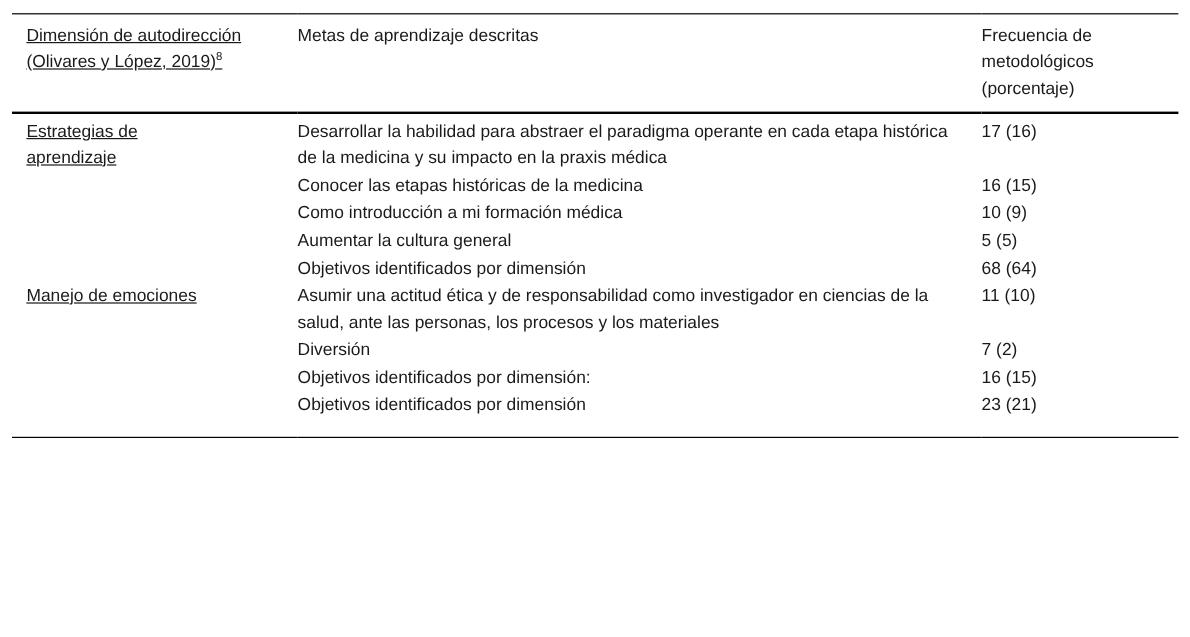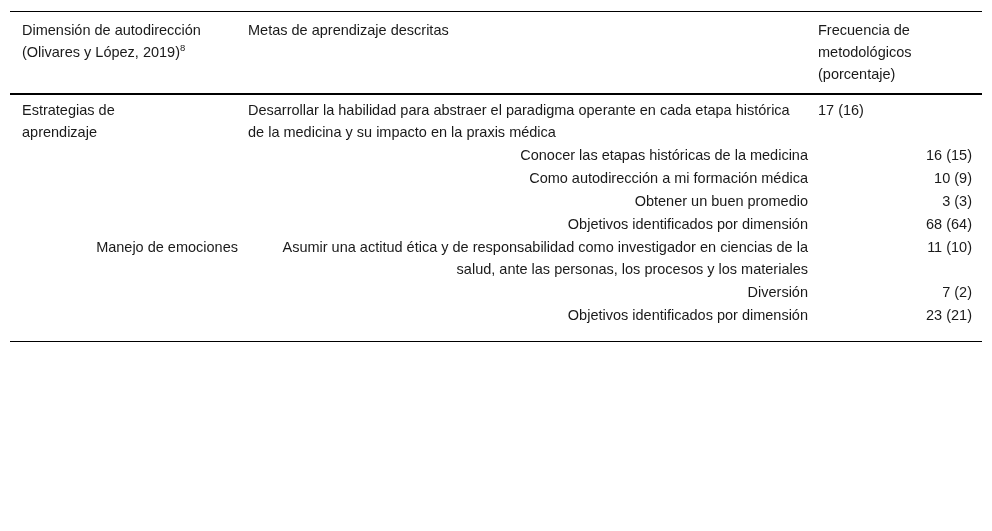"Dimensión de autodirección" th:first-child, td:first-child { text-decoration: none -> underline }
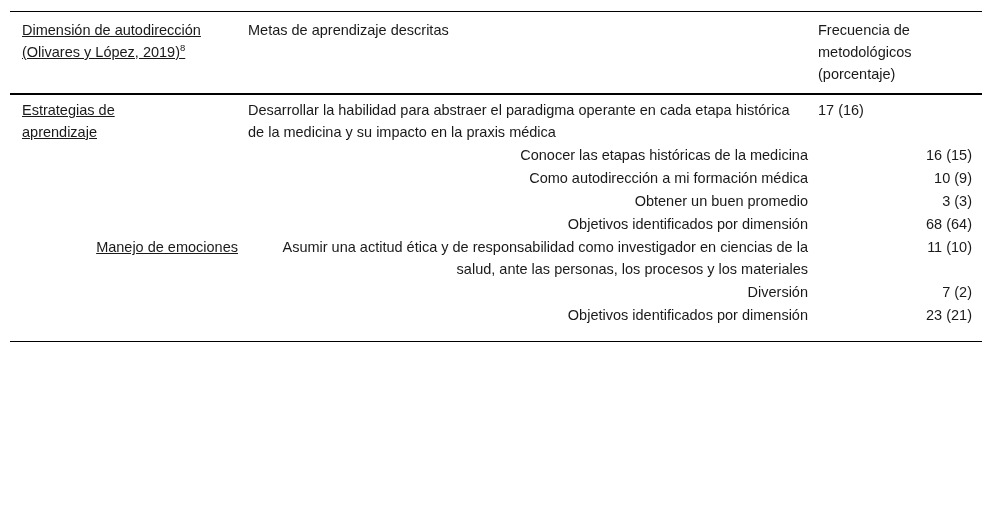"Conocer las etapas históricas de" tbody tr + tr td { text-align: right -> none }
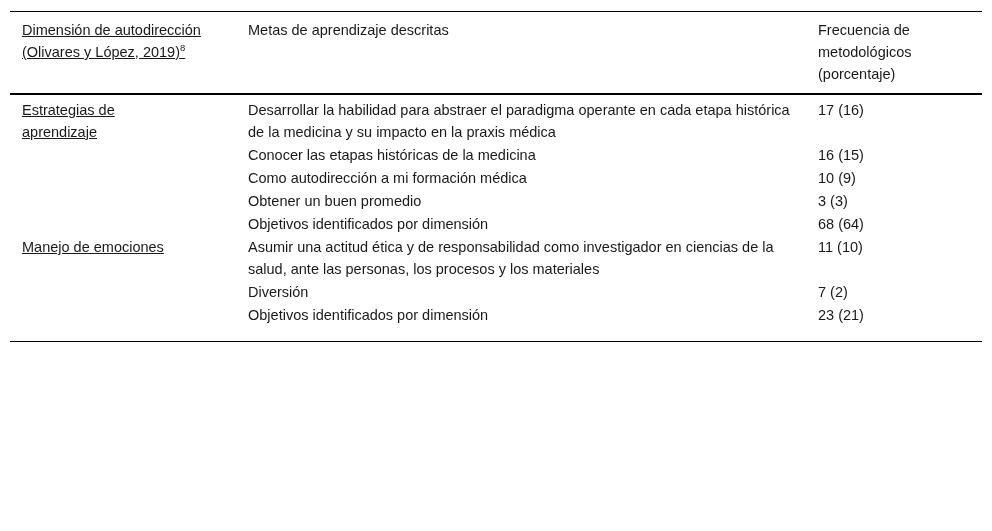"Como autodirección a mi formación" td { text: autodirección -> introducción }
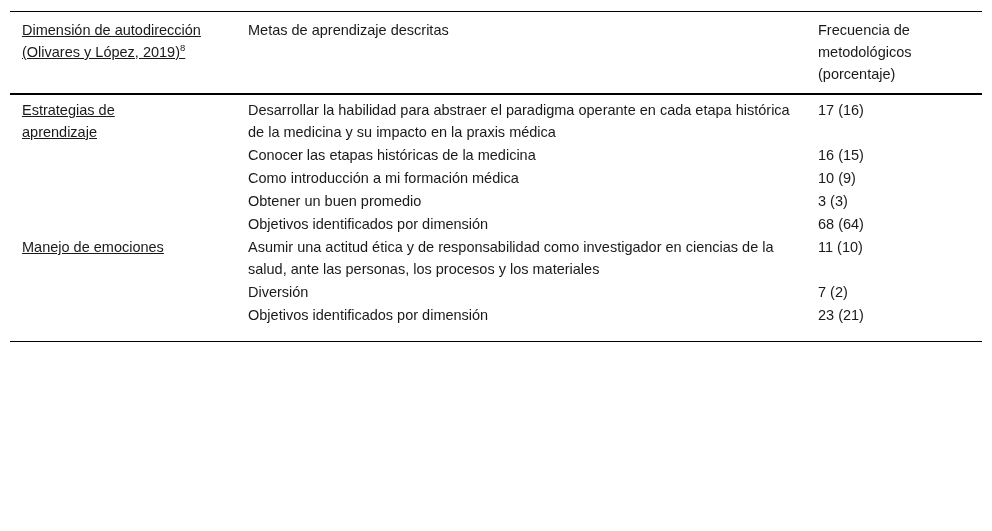"Aumentar la cultura general" tr { html: none -> <tr> <td></td> <td>Aumentar la cultura general</td> <td>5 (5)</td> </tr> }
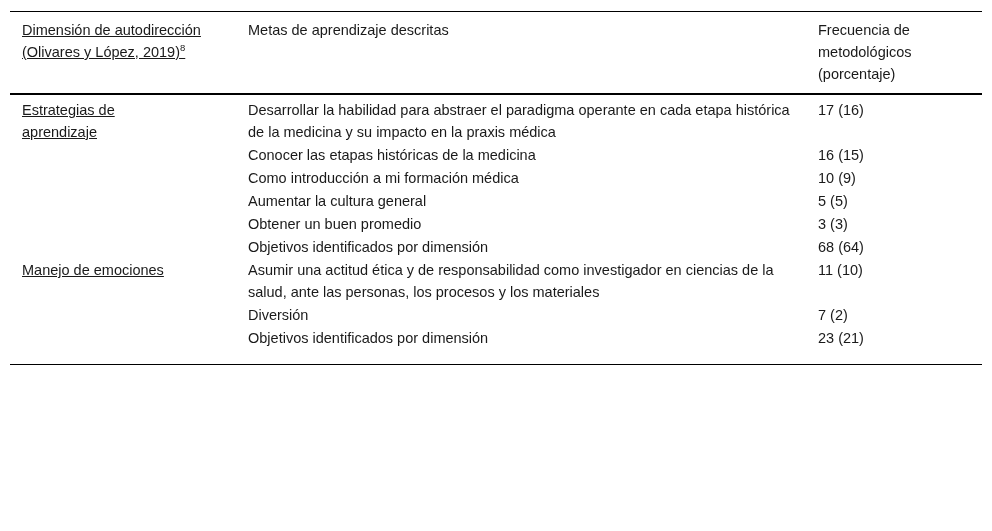"Obtener un buen promedio" tr { html: <tr> <td></td> <td>Obtener un buen promedio</td> <td>3 (3)</td> </tr> -> none }
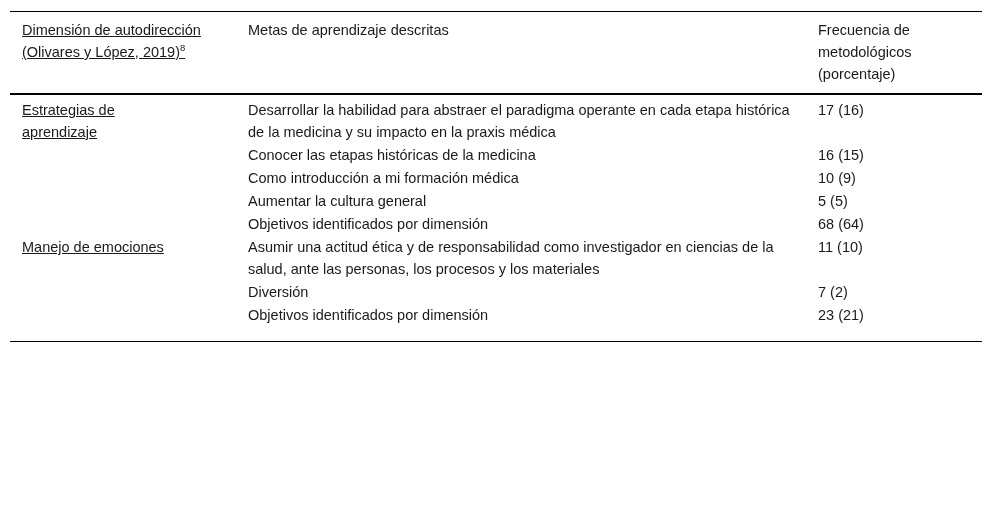"Objetivos identificados por dimensión:" tr { html: none -> <tr> <td></td> <td>Objetivos identificados por dimensión:</td> <td>16 (15)</td> </tr> }
